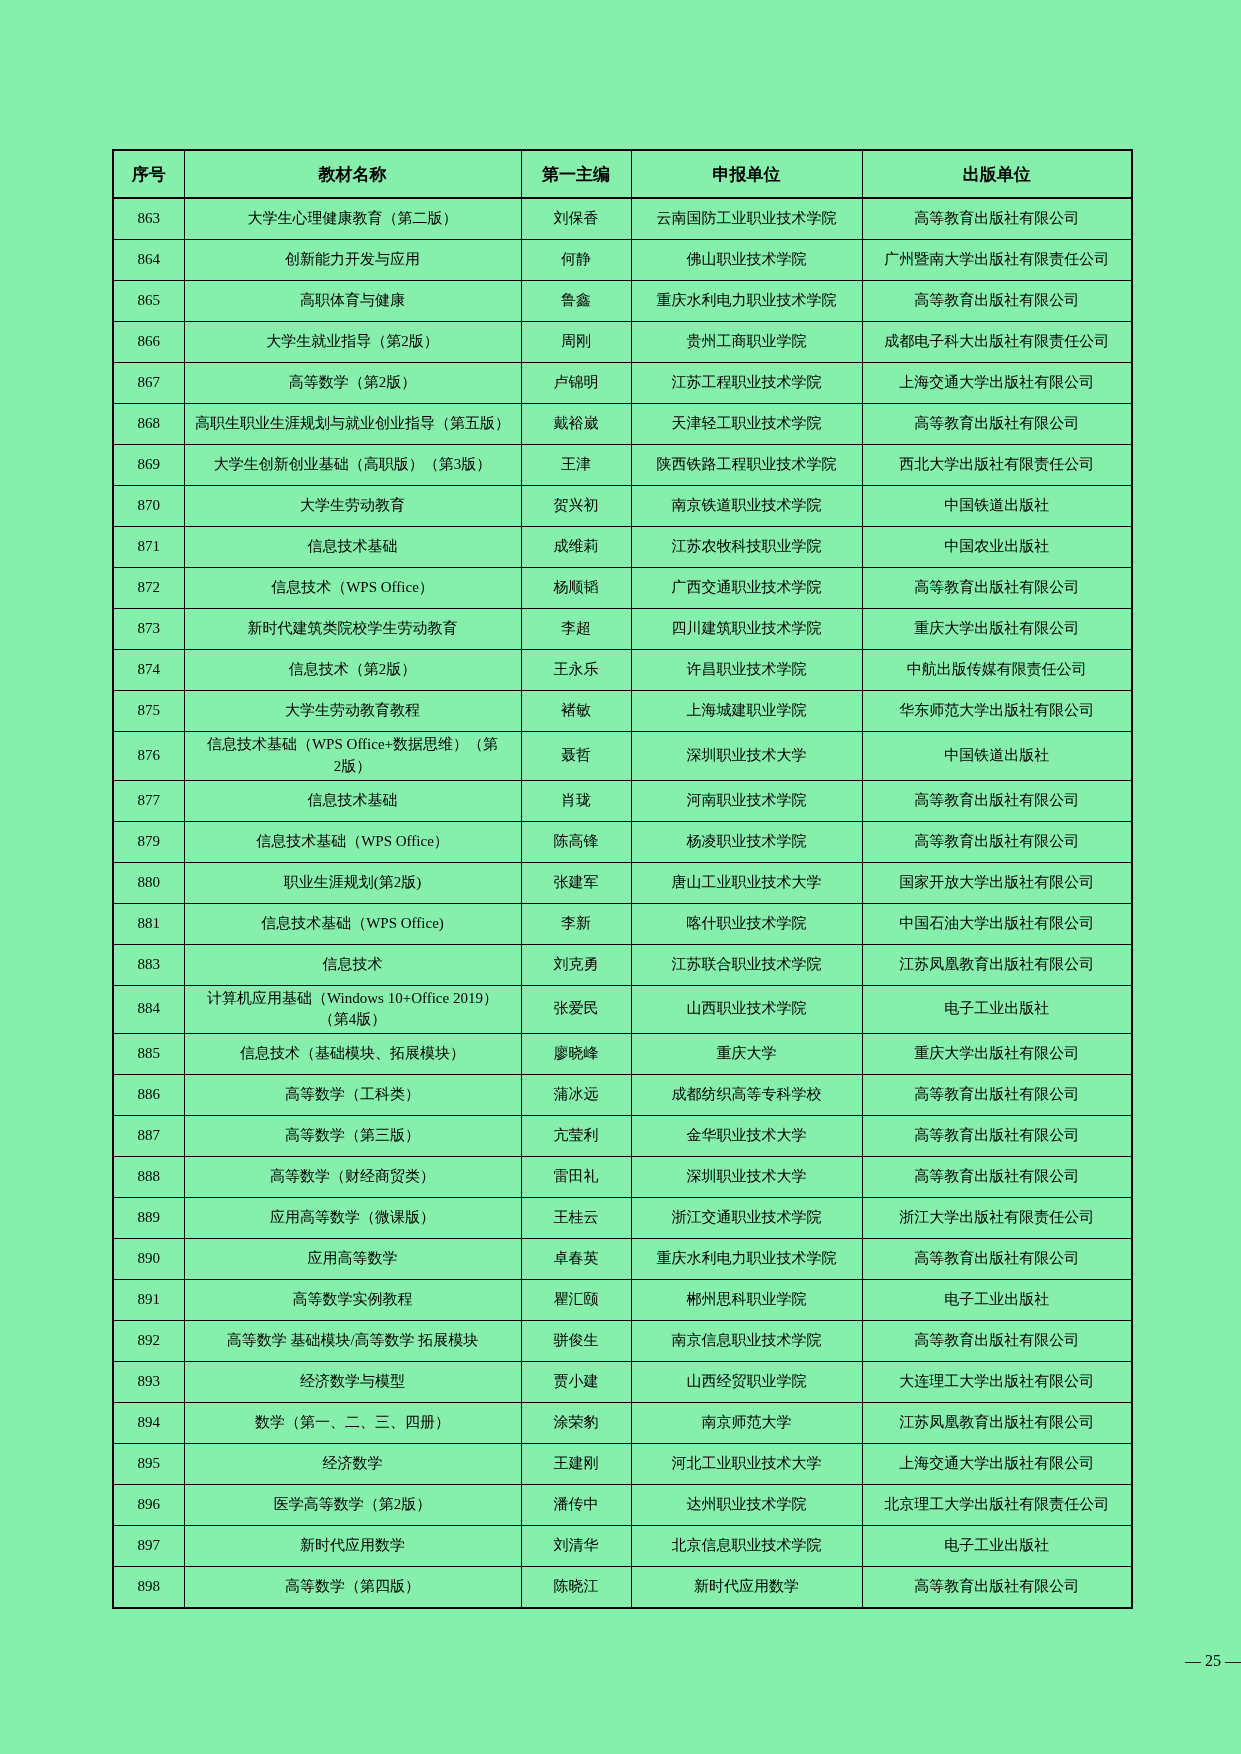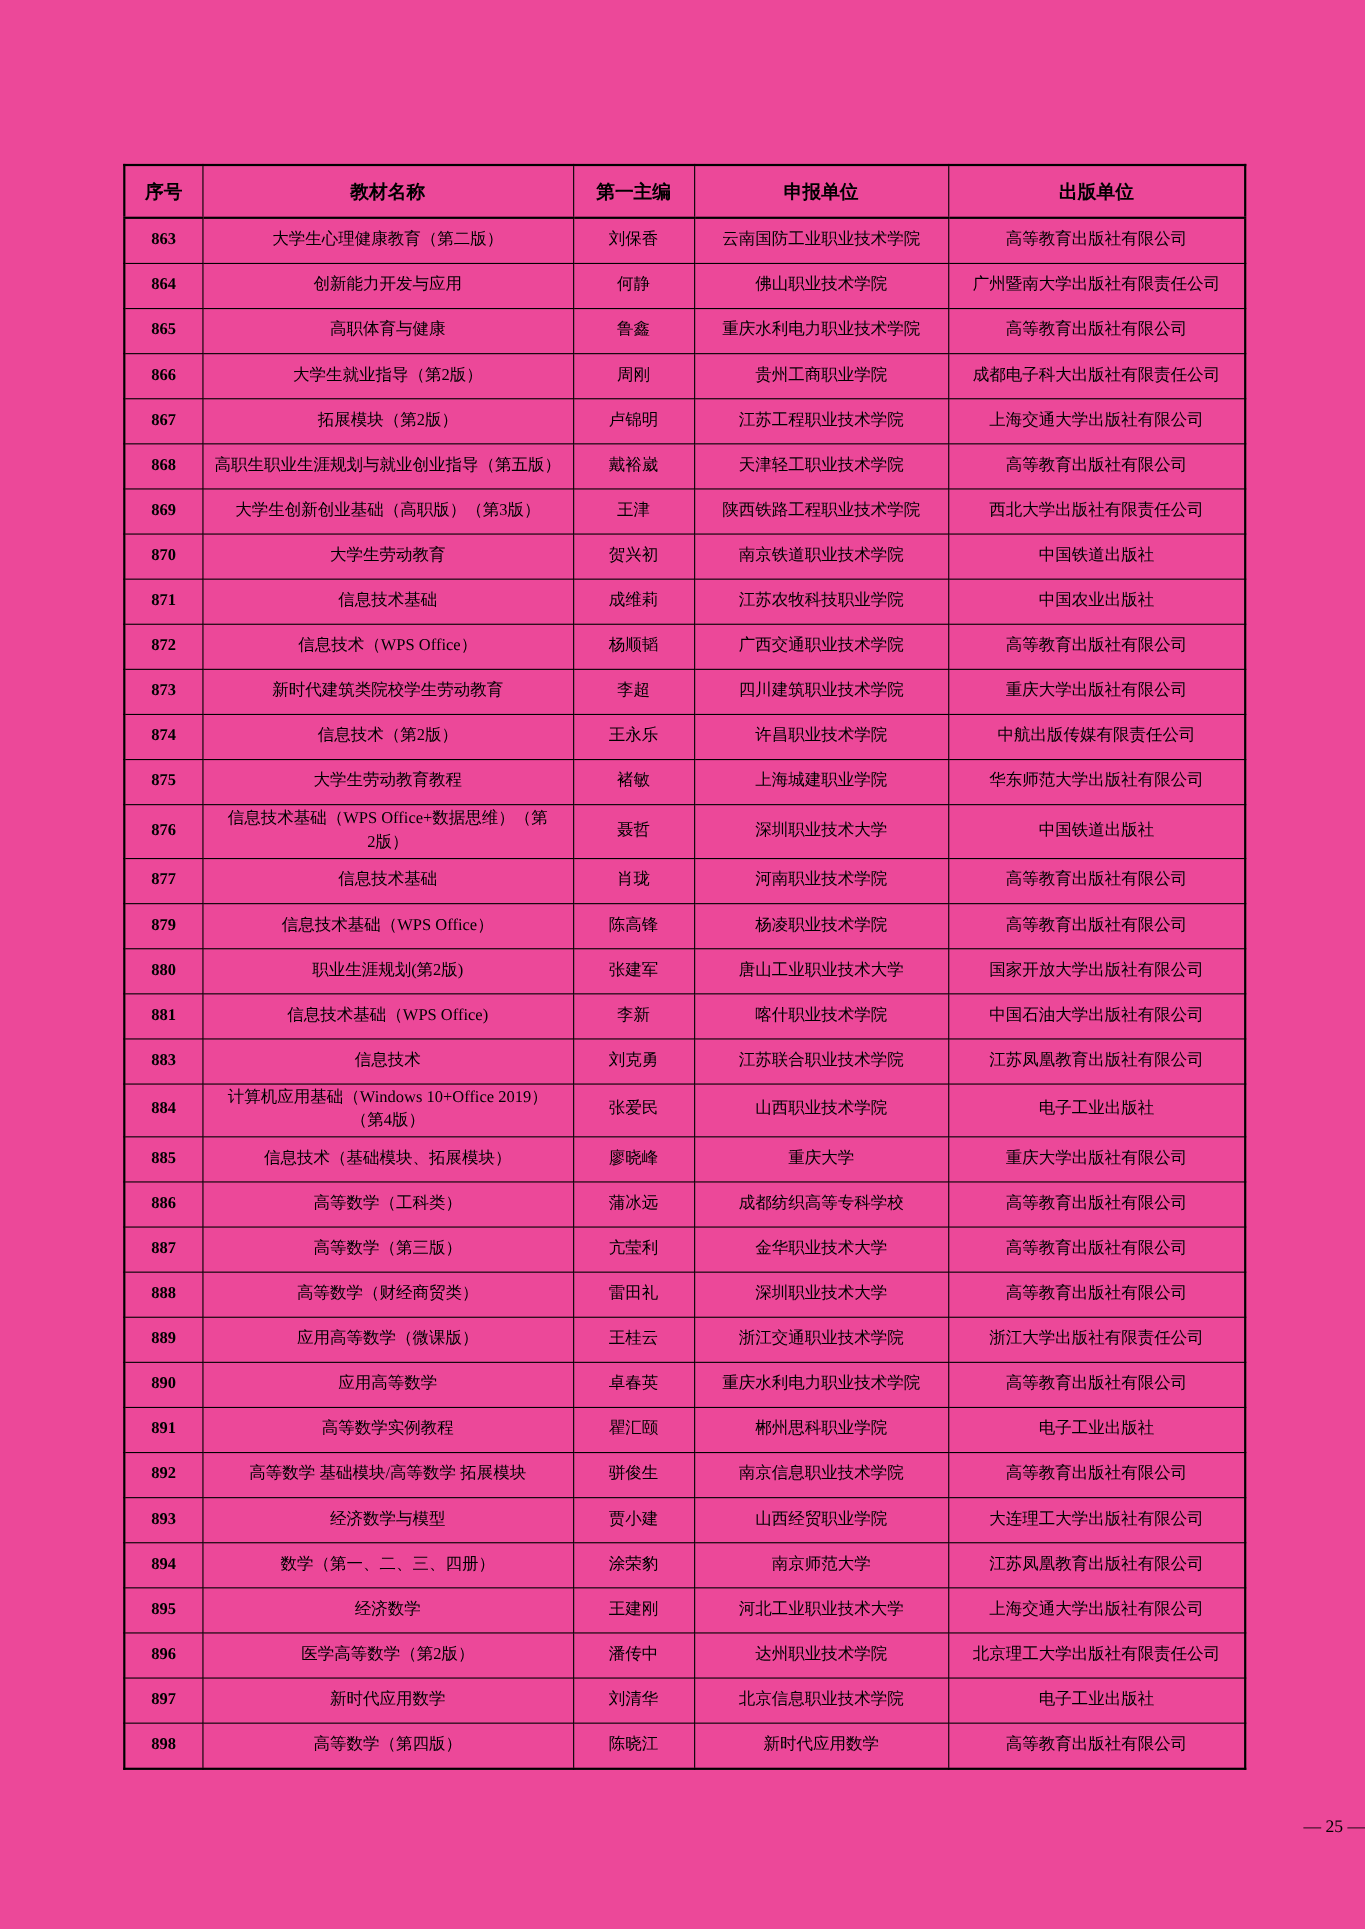"序号" .page { background: #ec4899 -> #86efac }
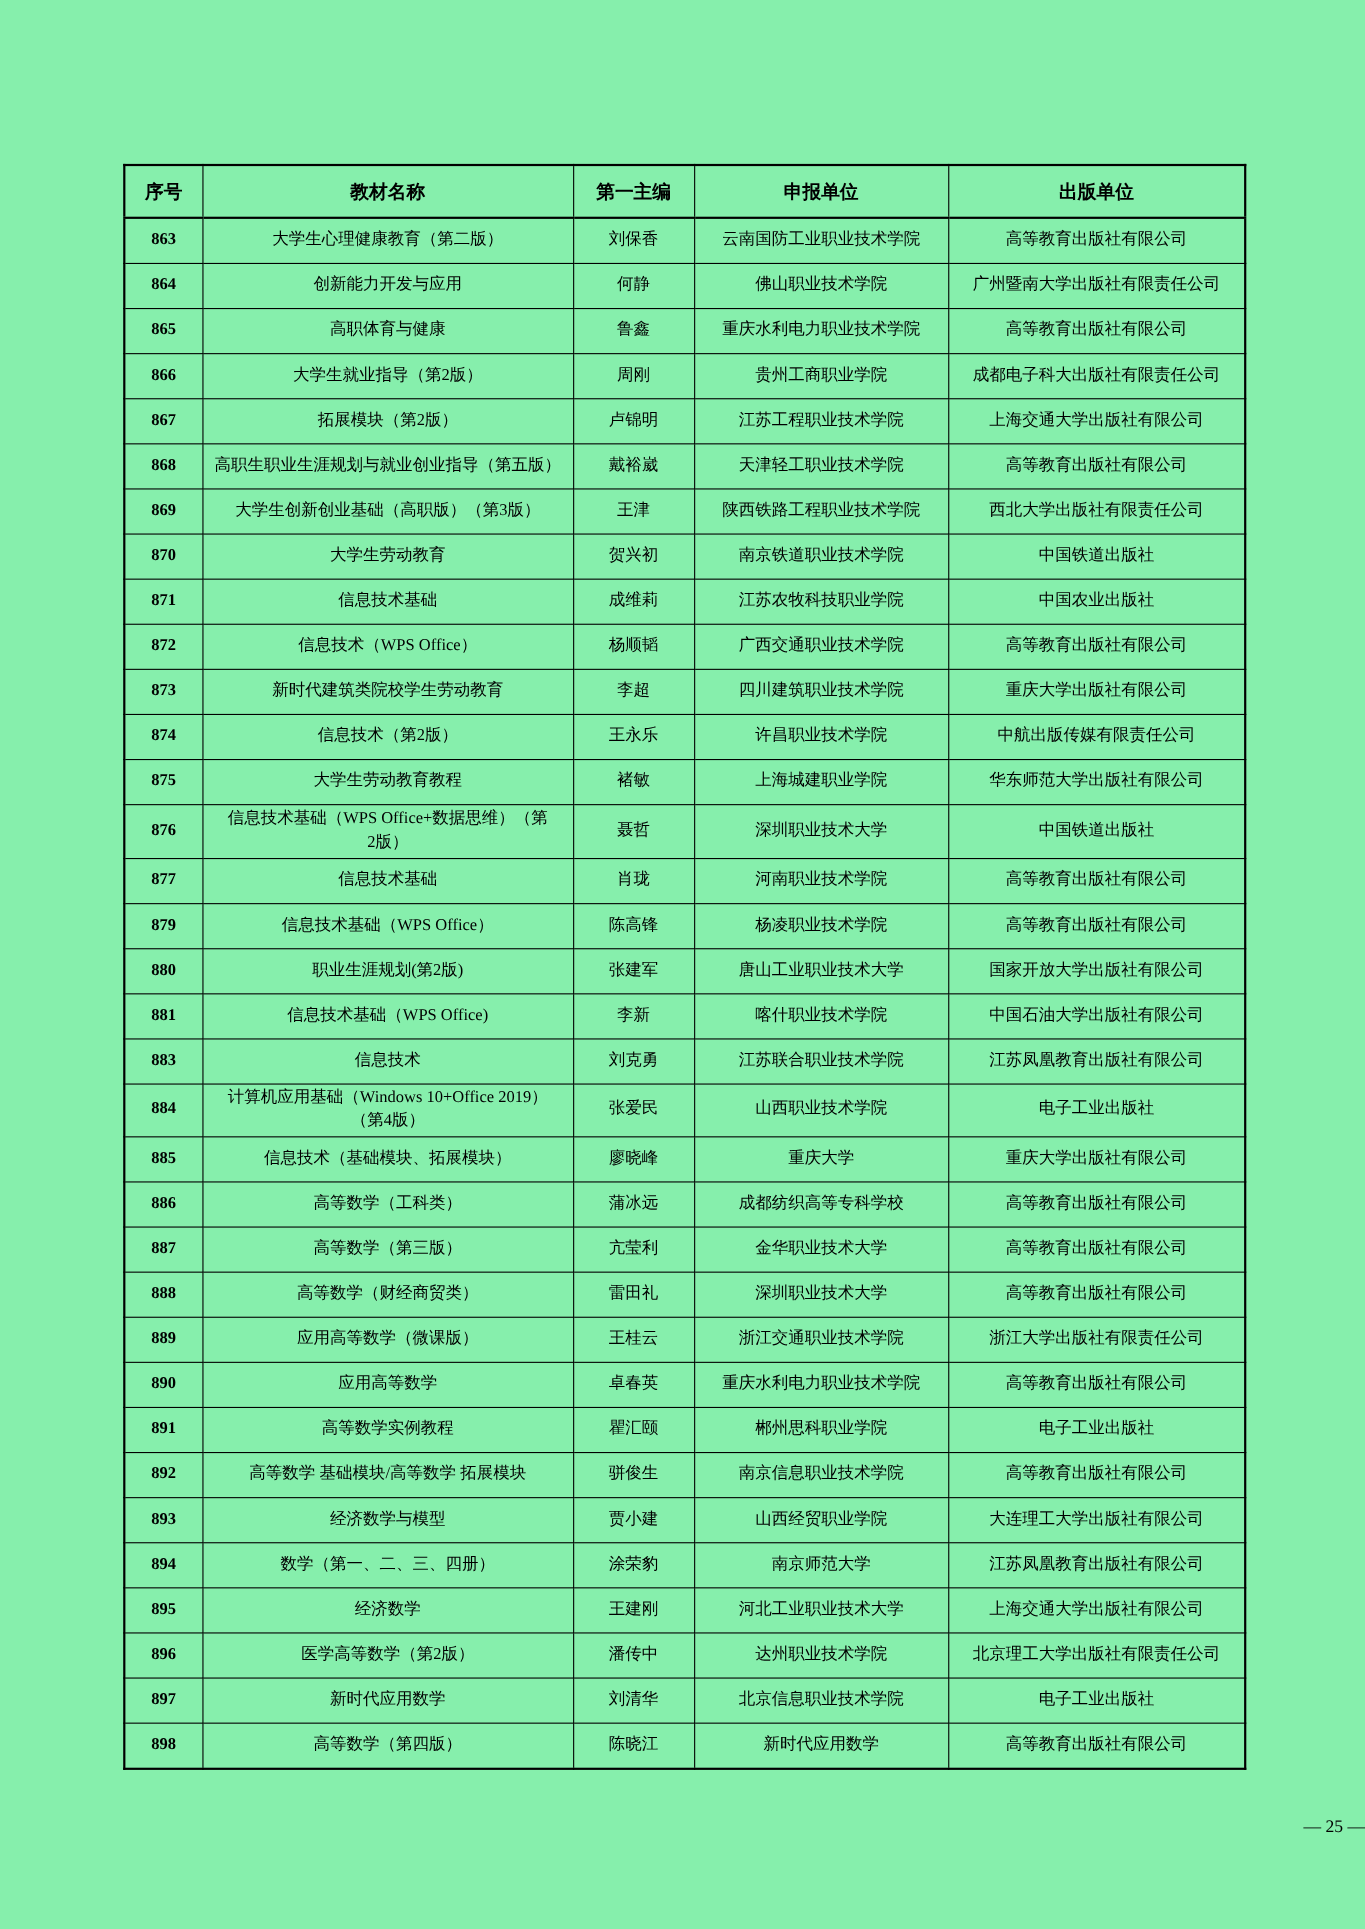"863" table.book-table td.serial { font-weight: bold -> none }
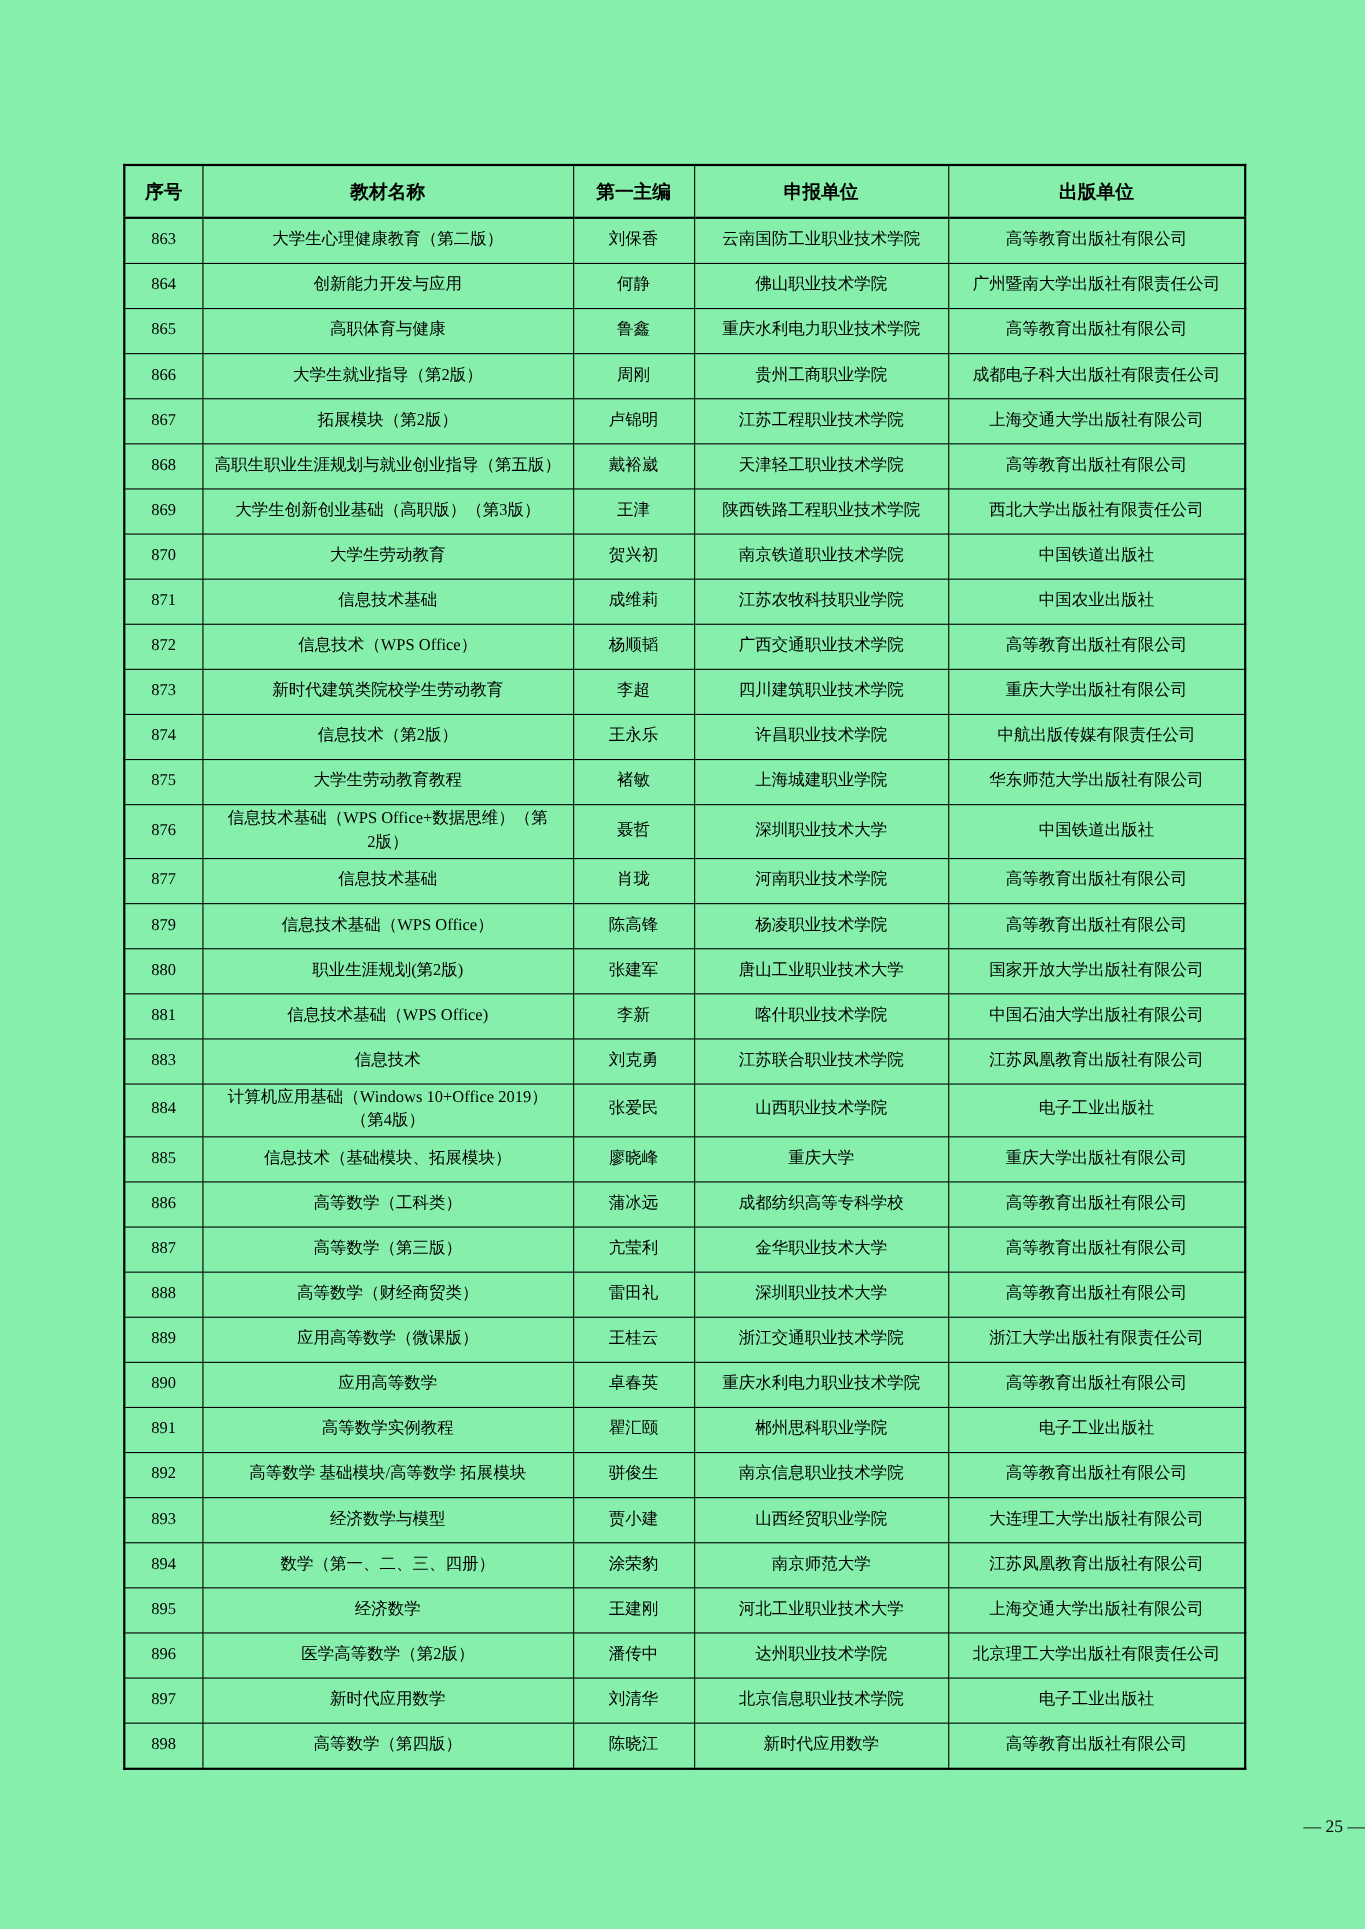"拓展模块（第2版）" td.title { text: 拓展模块 -> 高等数学 }
